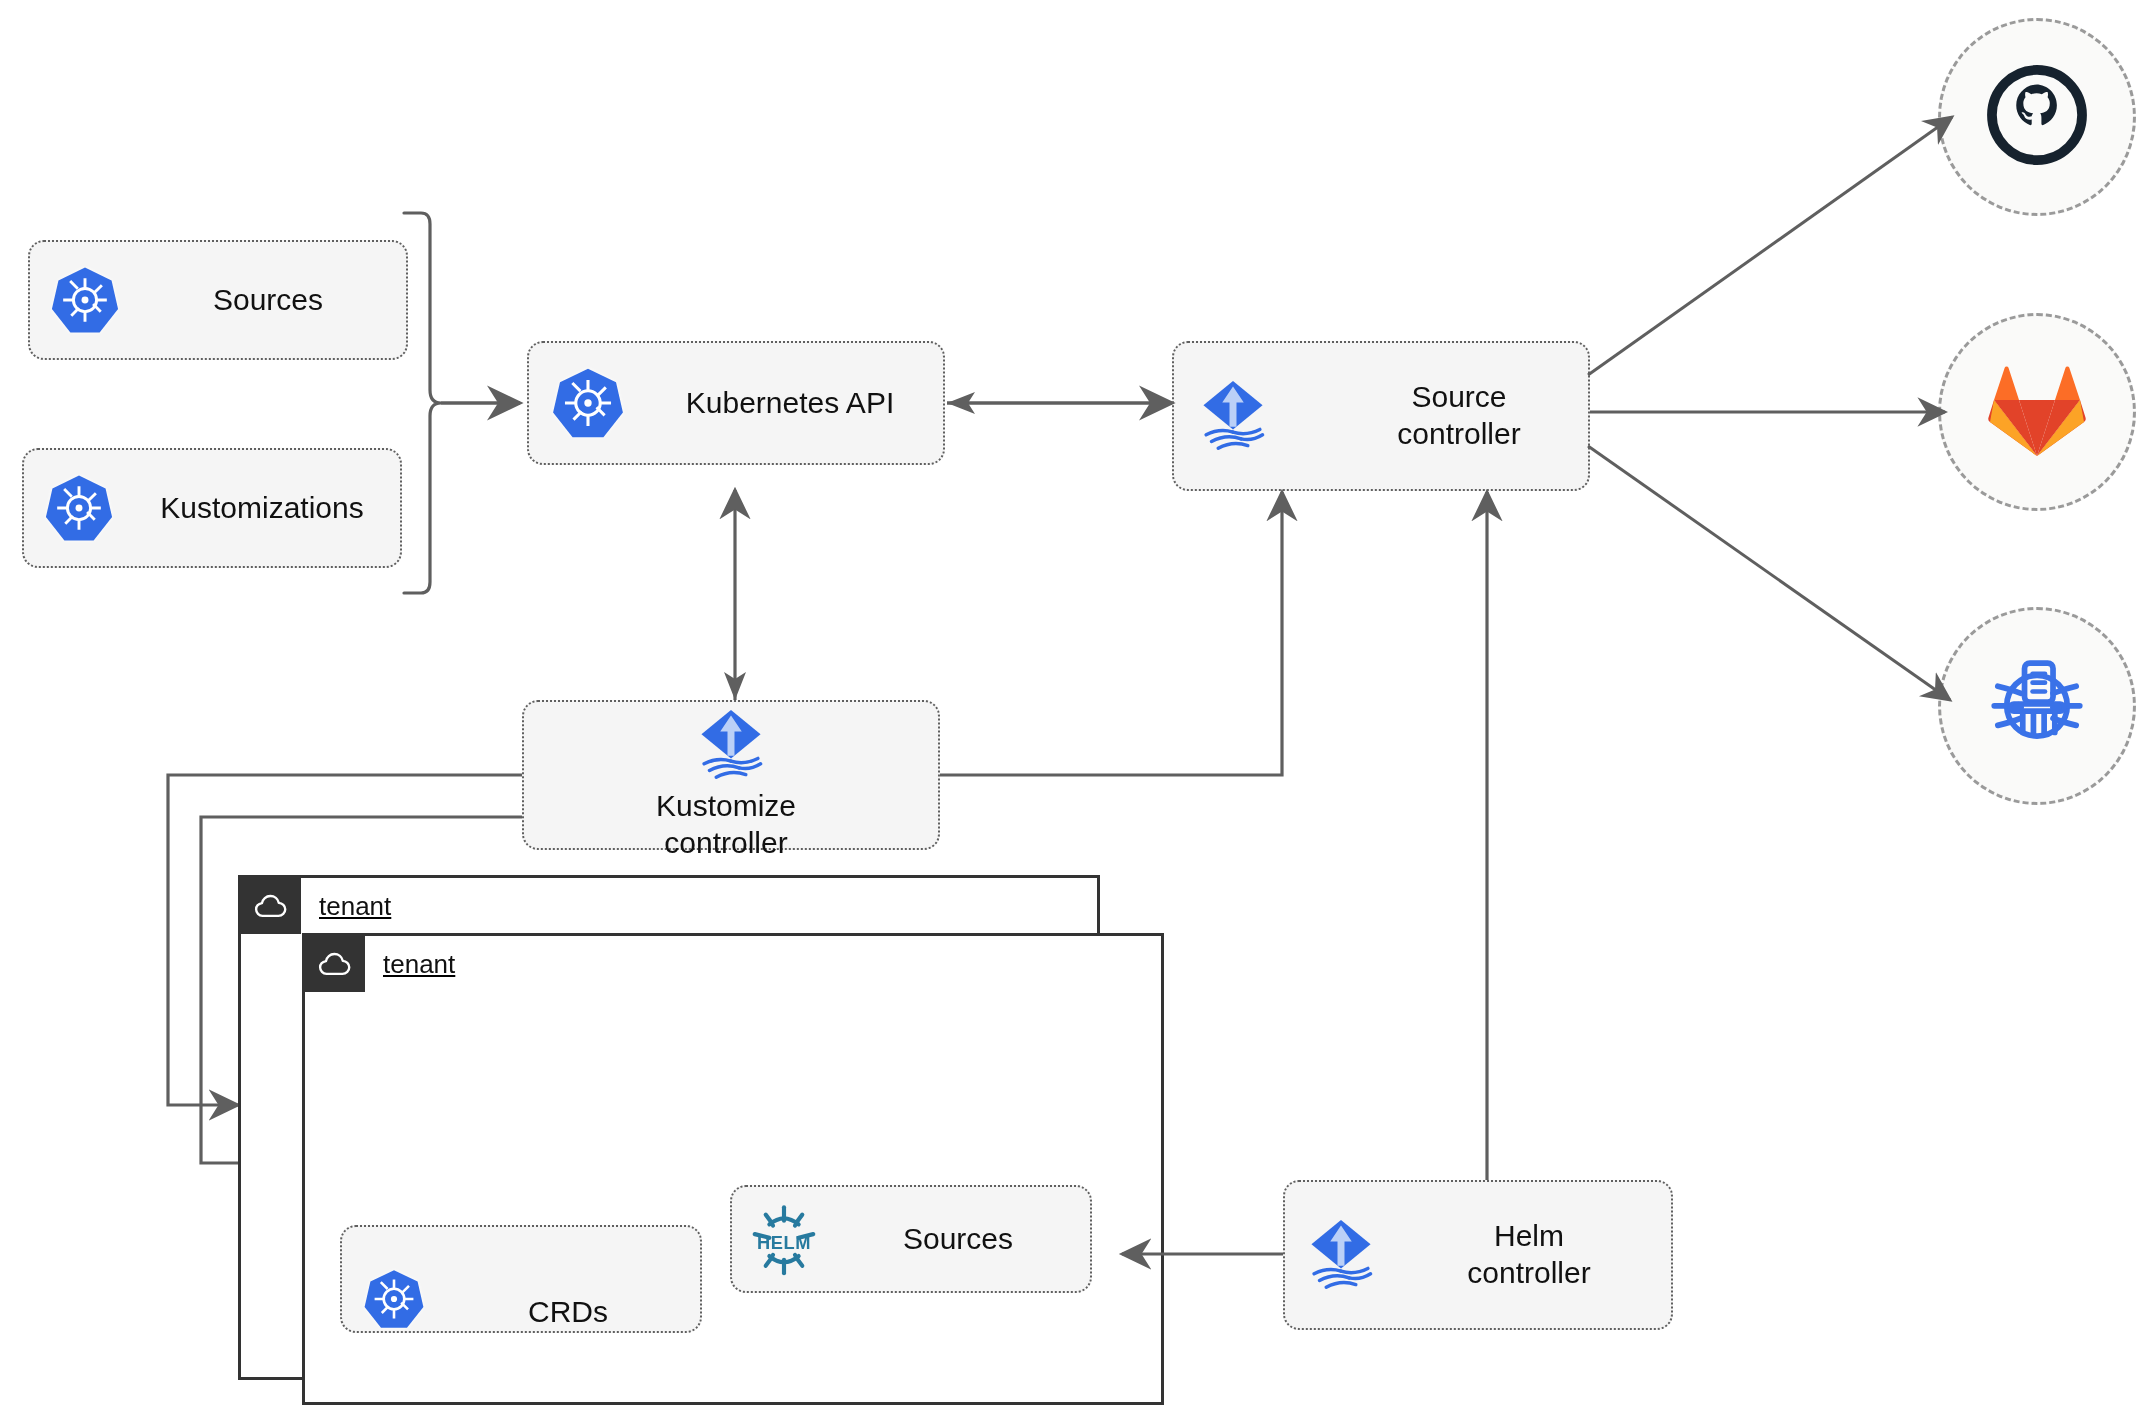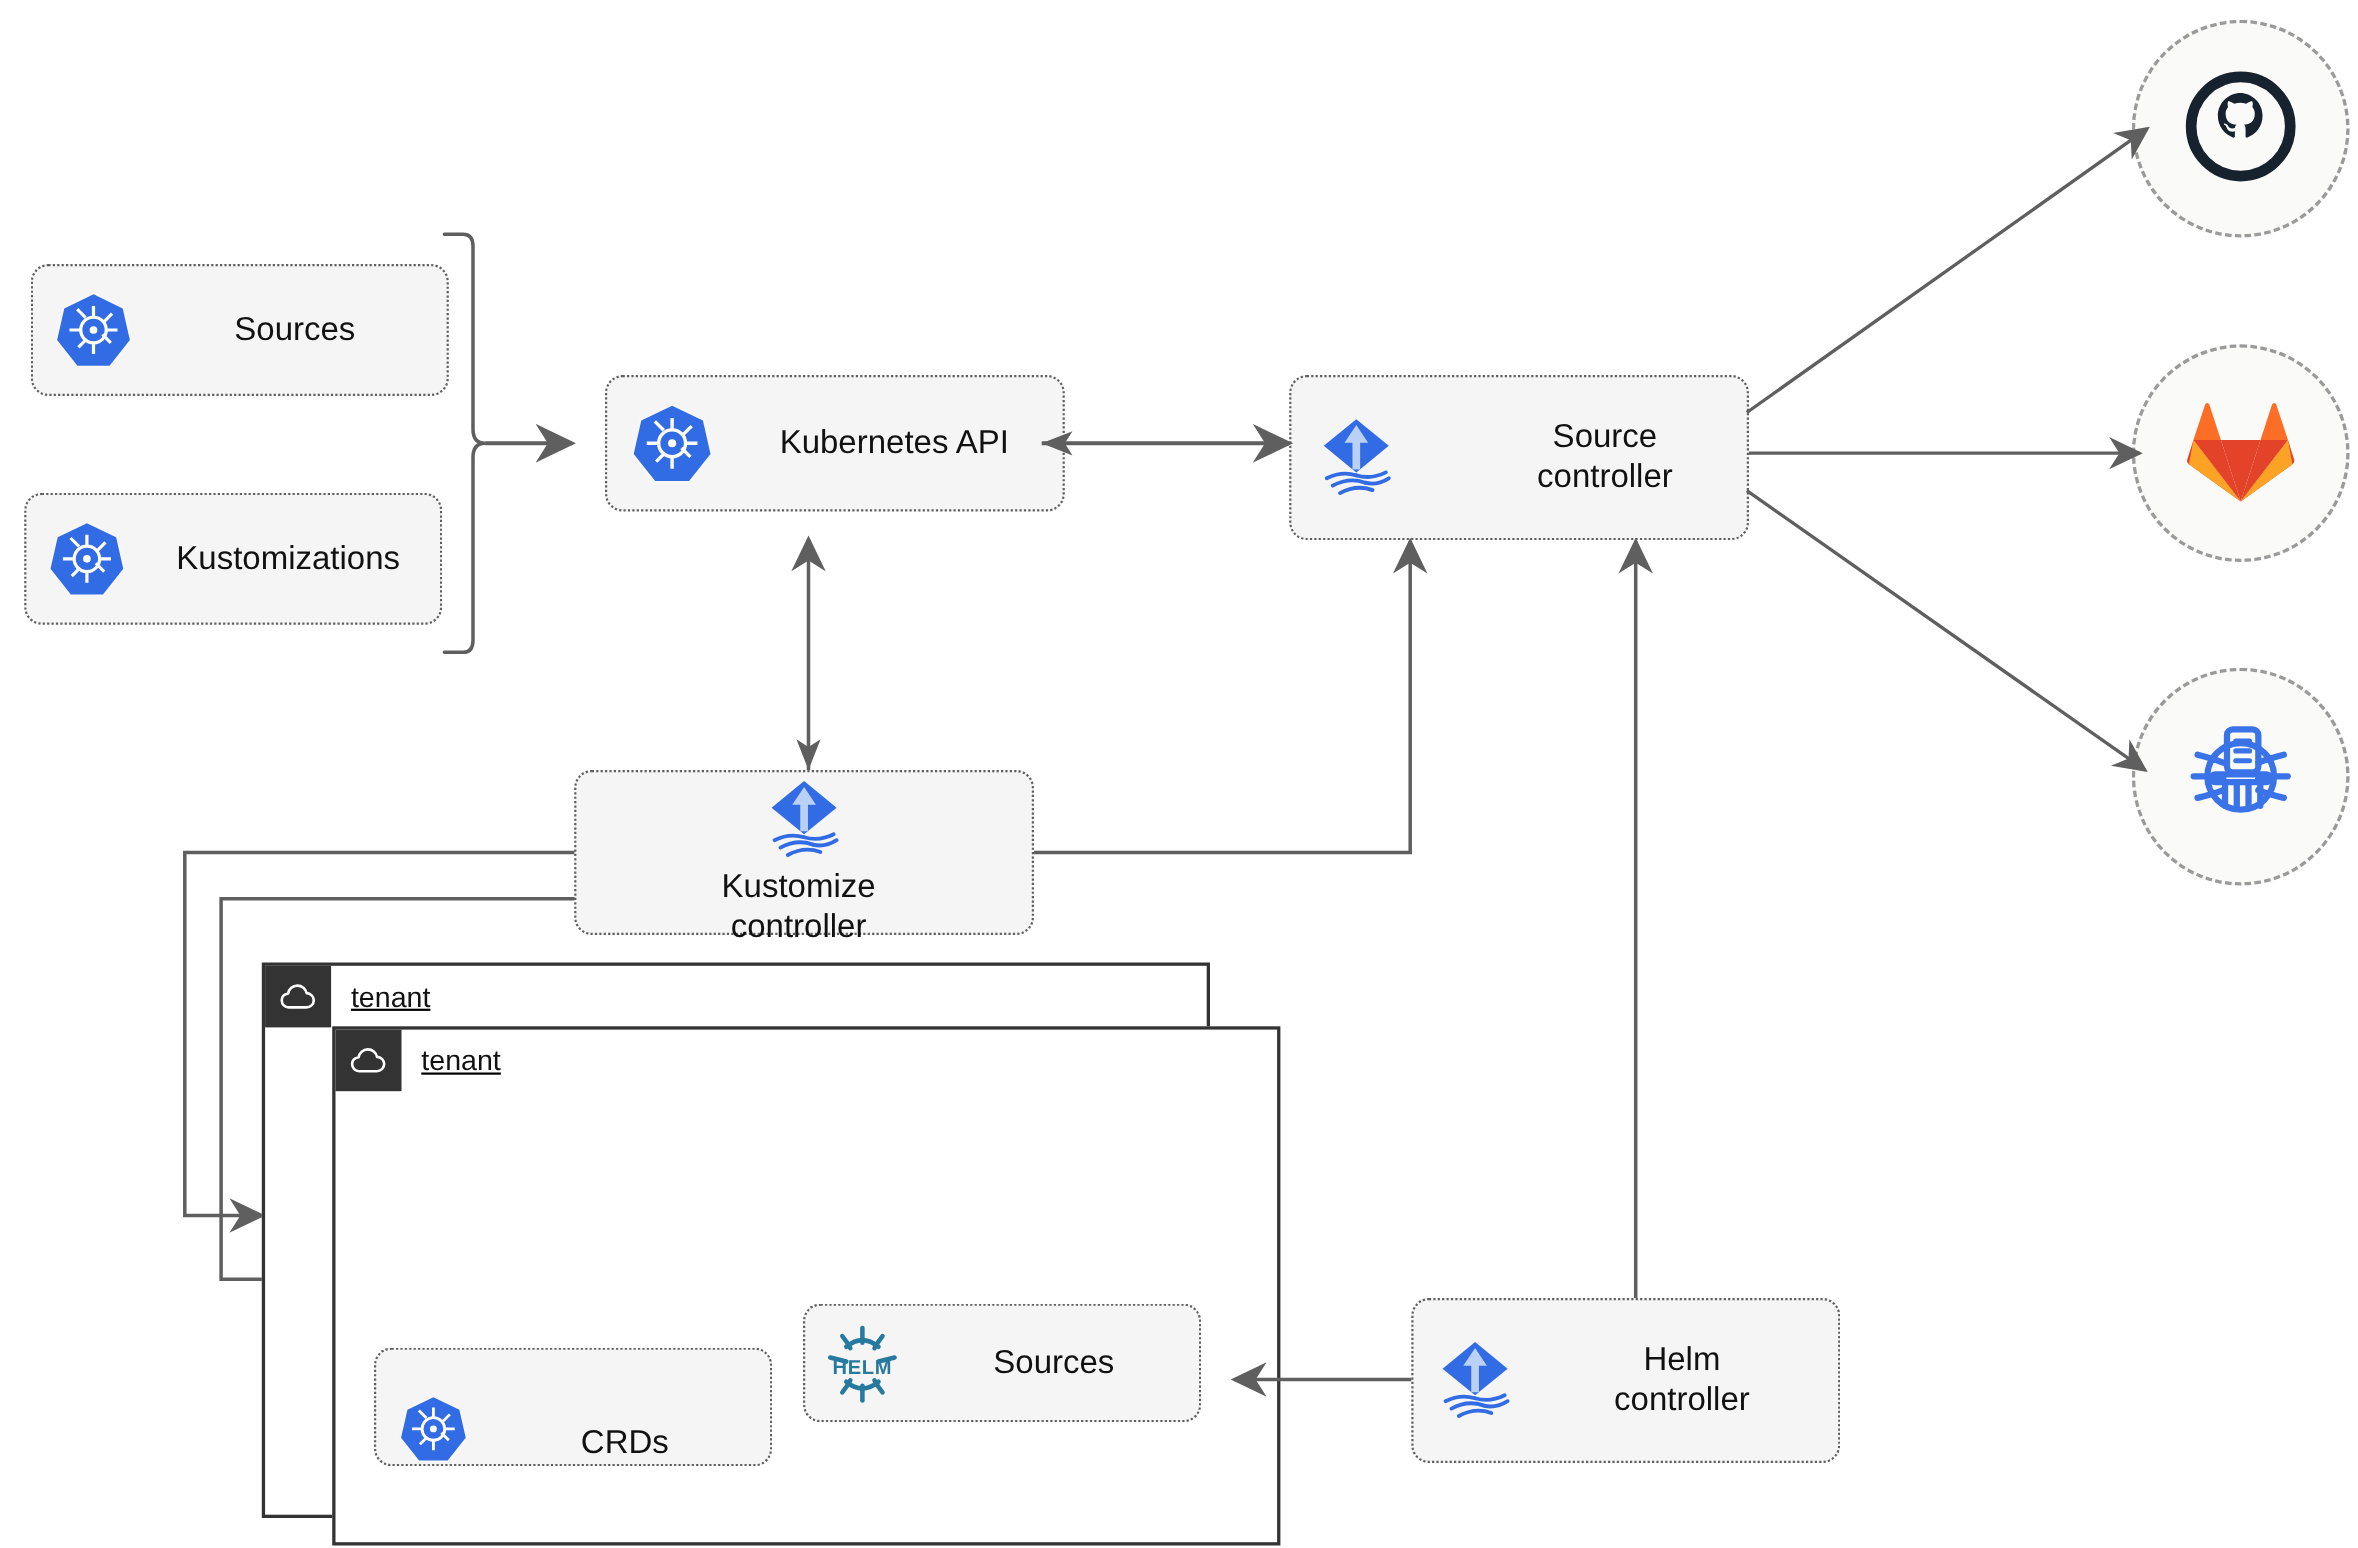"Kubernetes API" div.node { left: 550px -> 527px }
